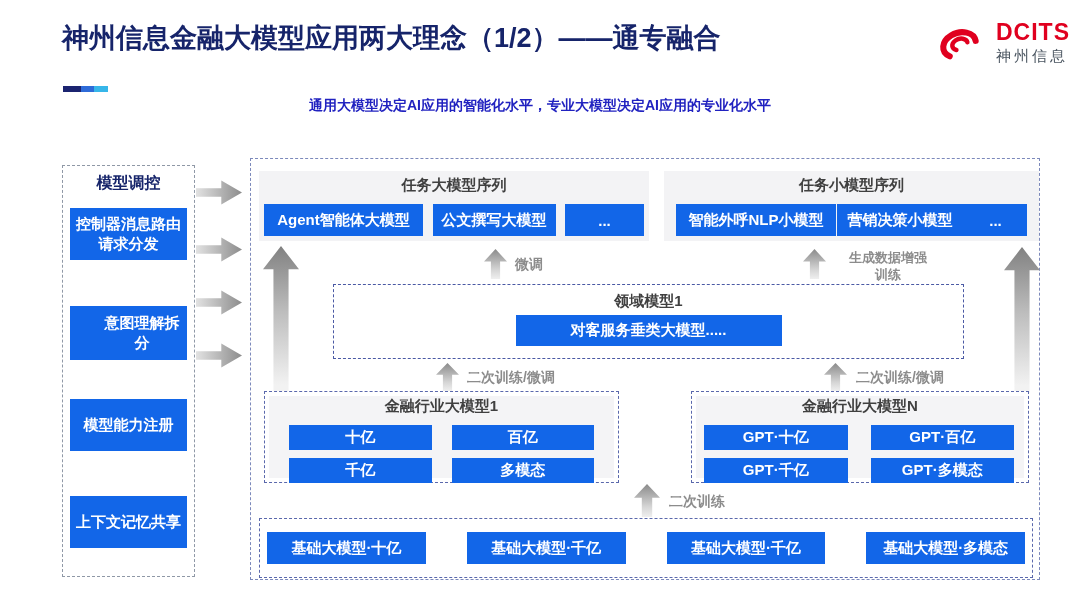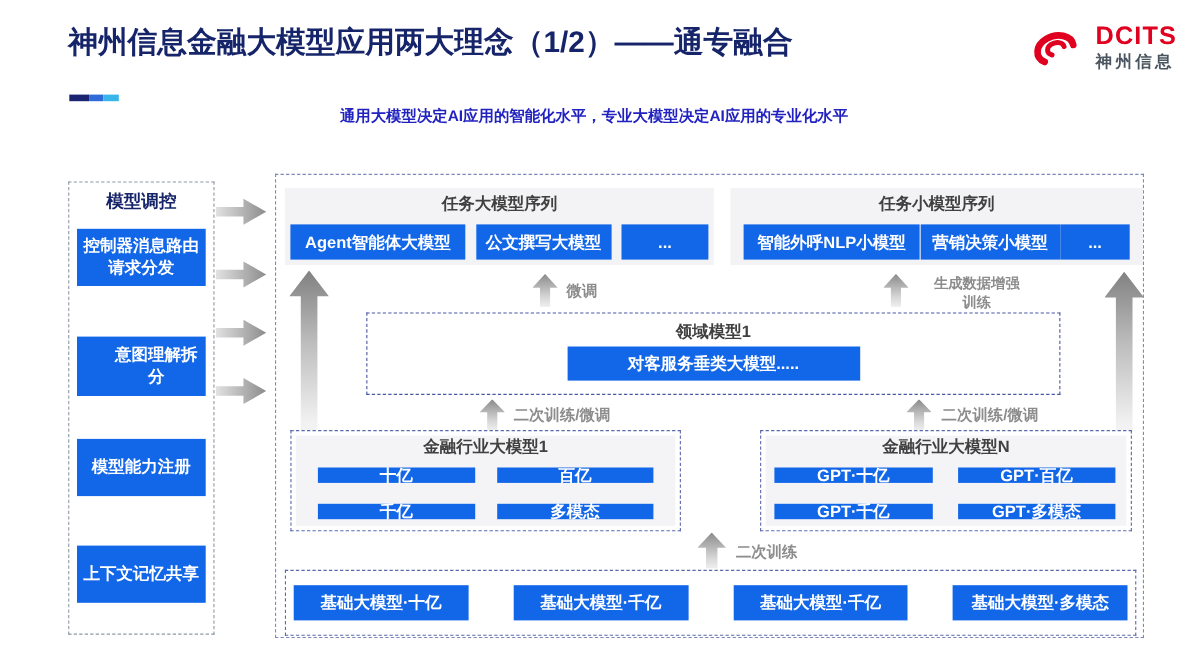"神州信息" .logo-cn { font-weight: bold -> normal }
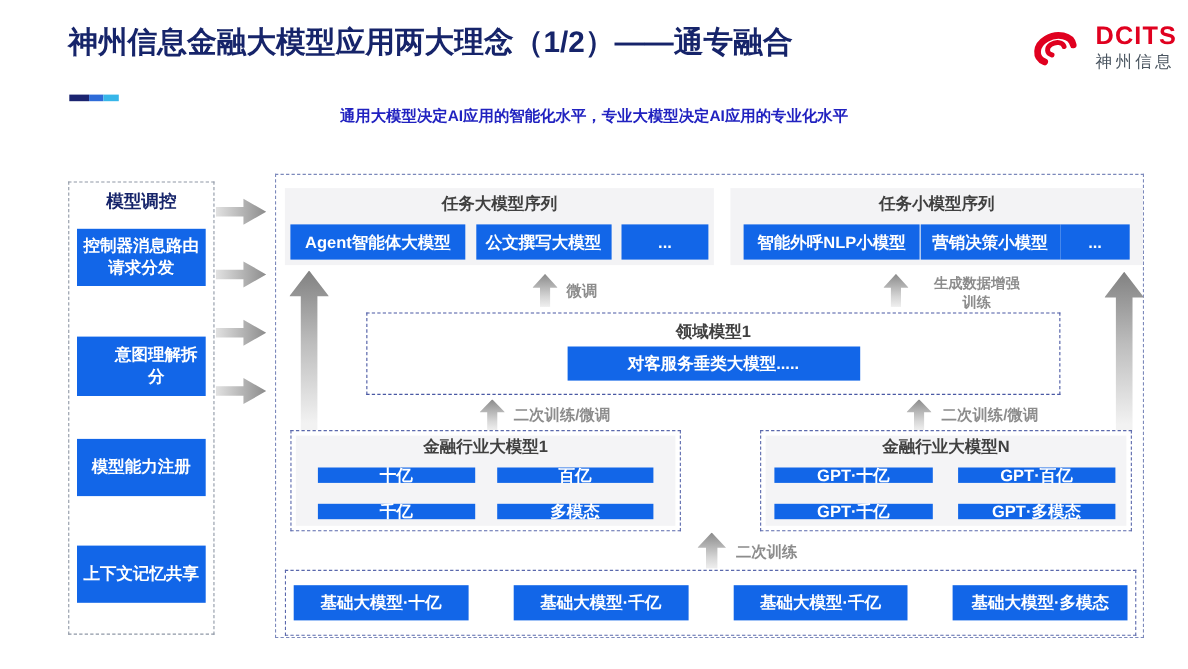"十亿" .cd-grid .bbox { height: 14px -> 25px }
